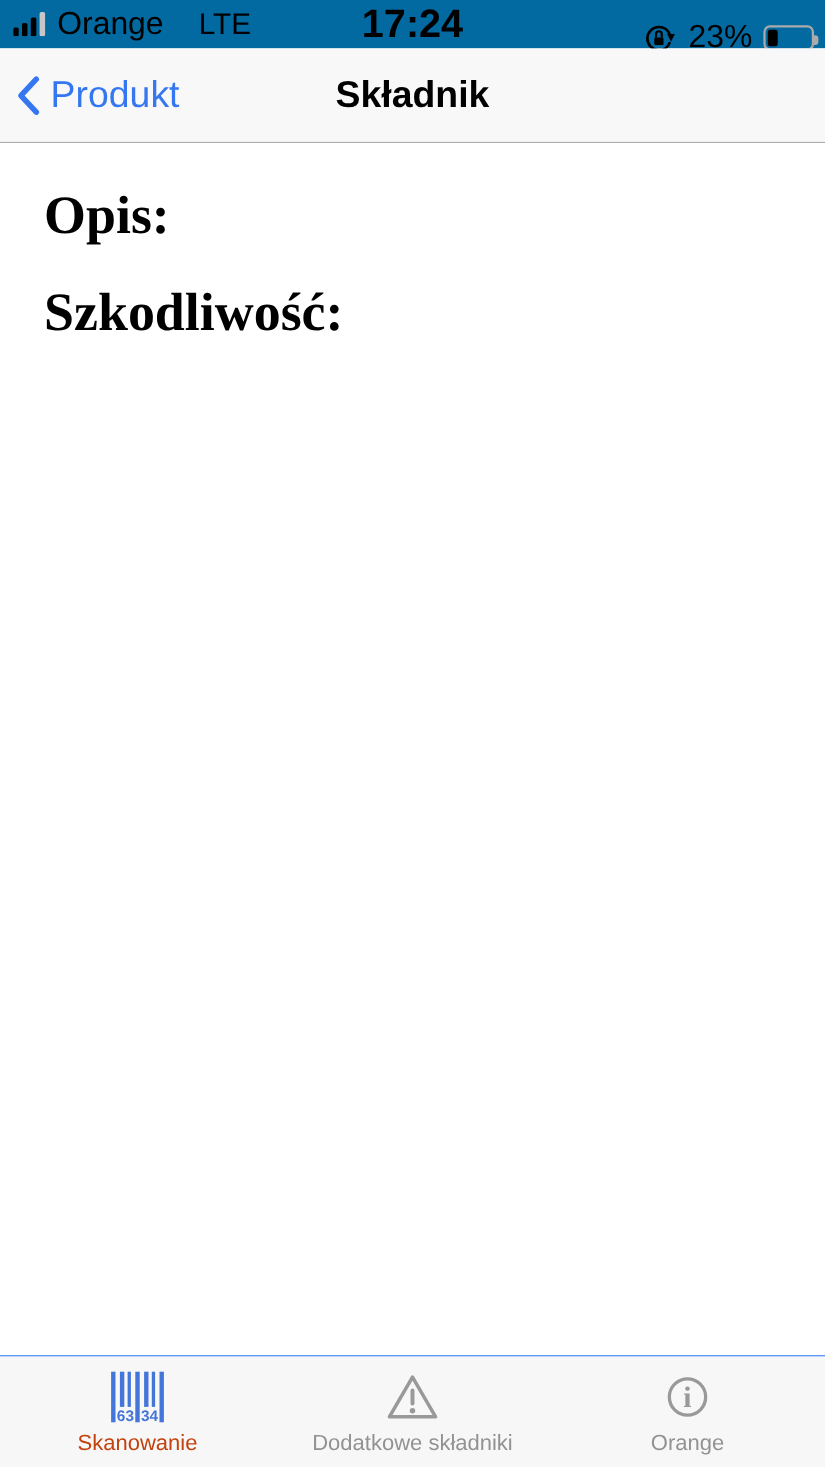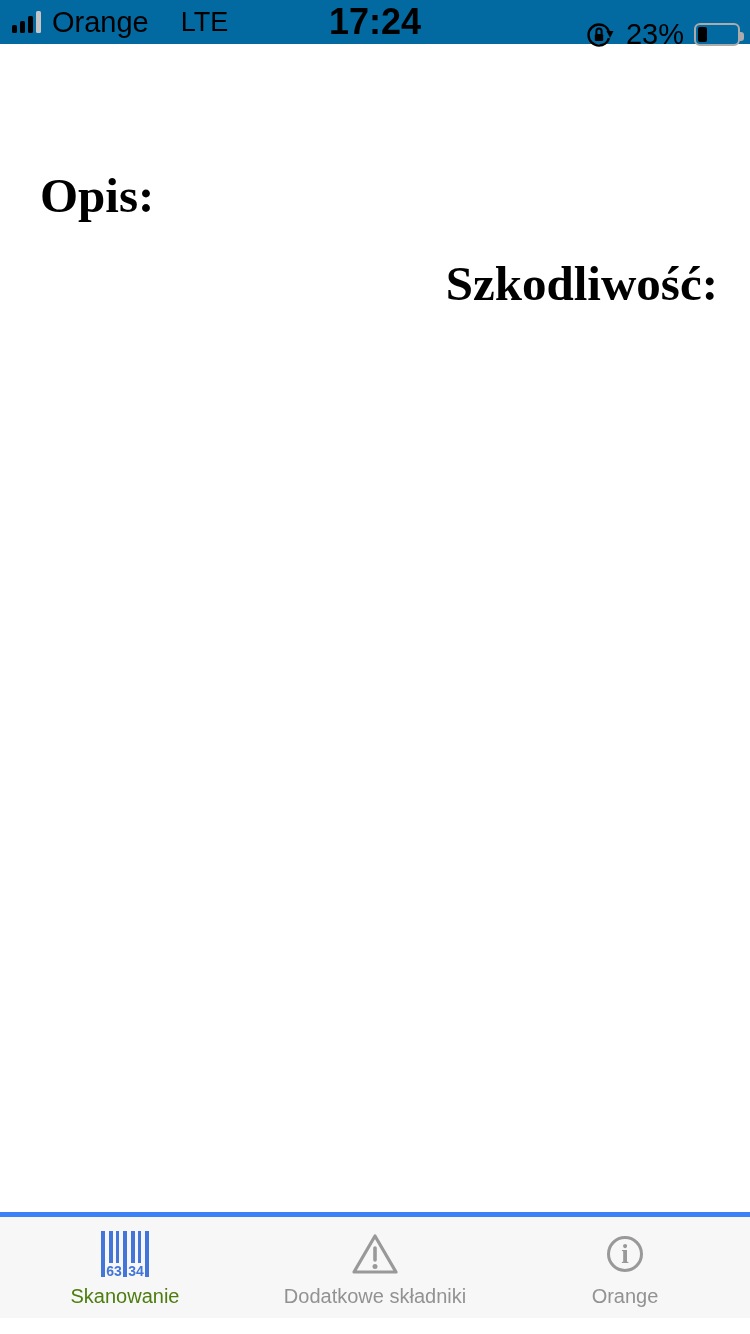"Produkt" div.nav-bar { html: none -> <div> <div> <svg> <path></path> </svg> <span>Produkt</span> </div> <div>Składnik</div> </div> }
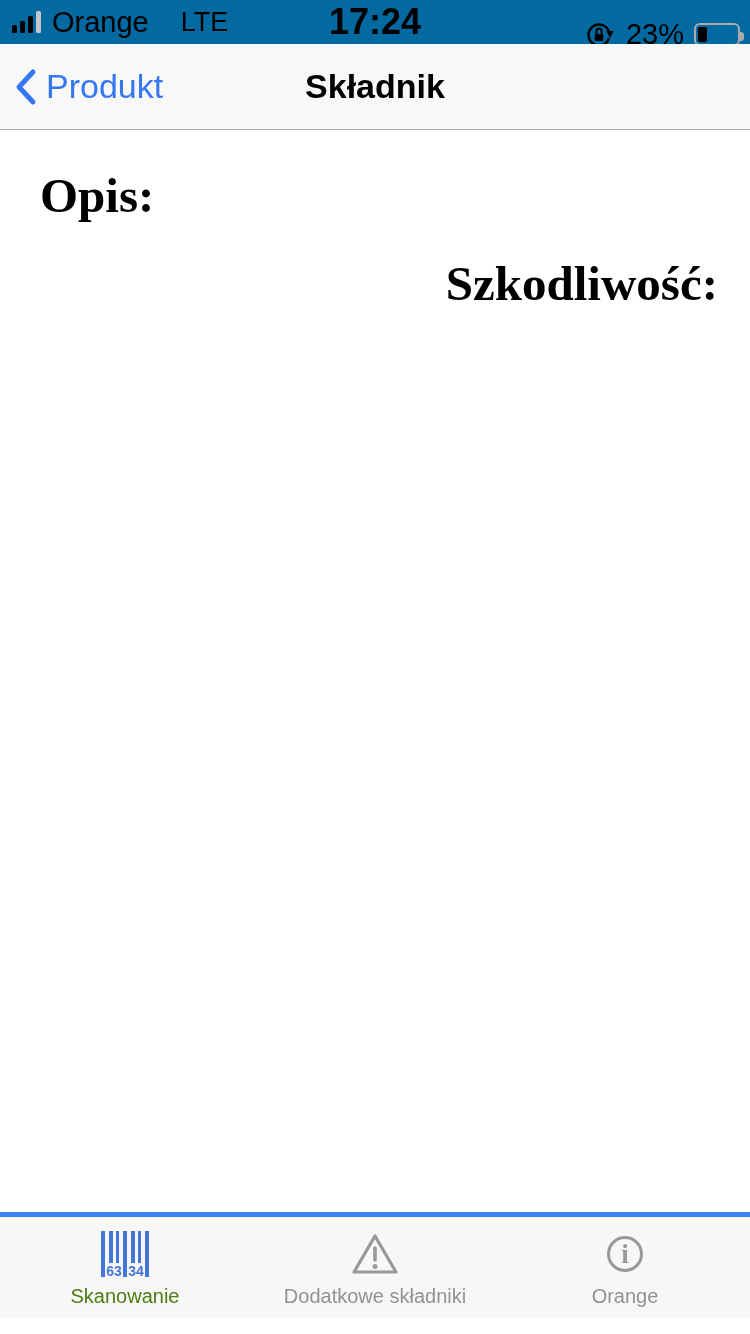"Opis:" .content { padding: 39px 32px 0 40px -> 39px 64px 0 40px }
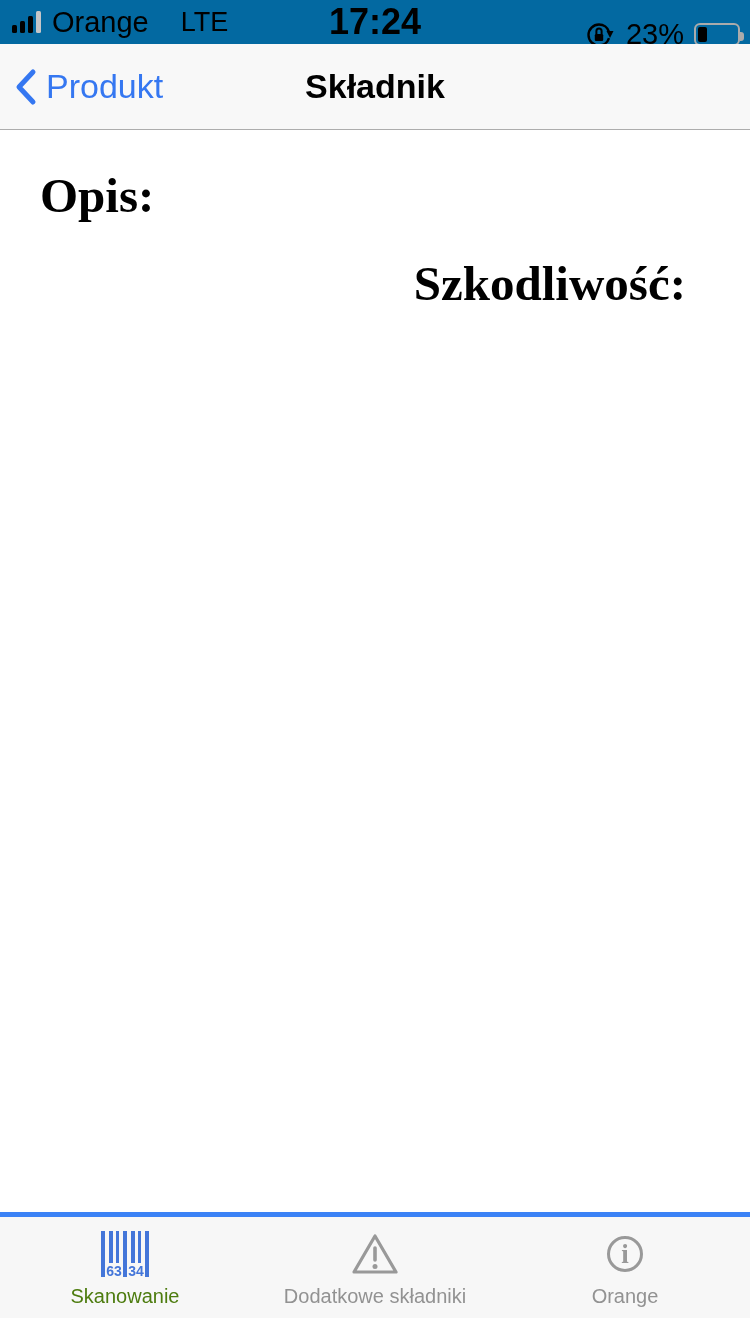"Szkodliwość:" .section-heading.second { text-align: right -> none }
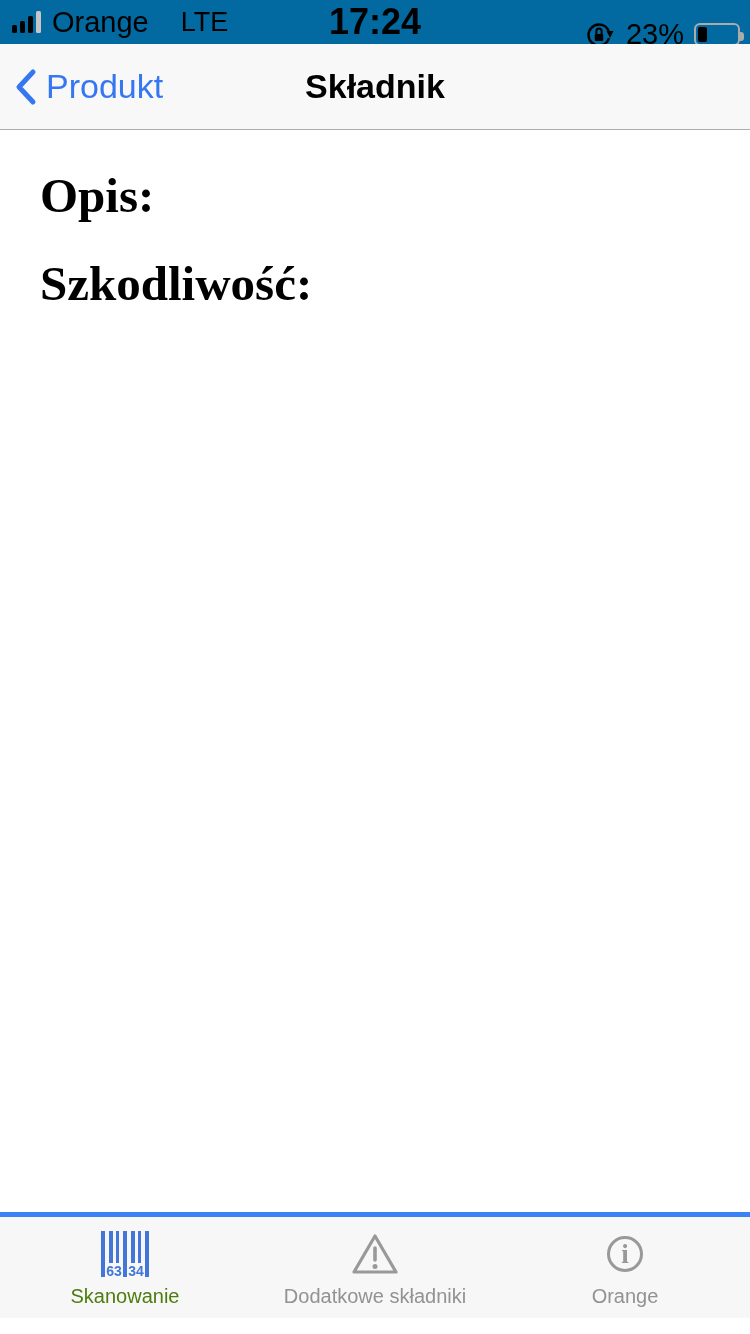"63" .tab-bar { border-top: 5px solid #3b82f6 -> 1px solid #3b82f6; bottom: 16px -> 0 }
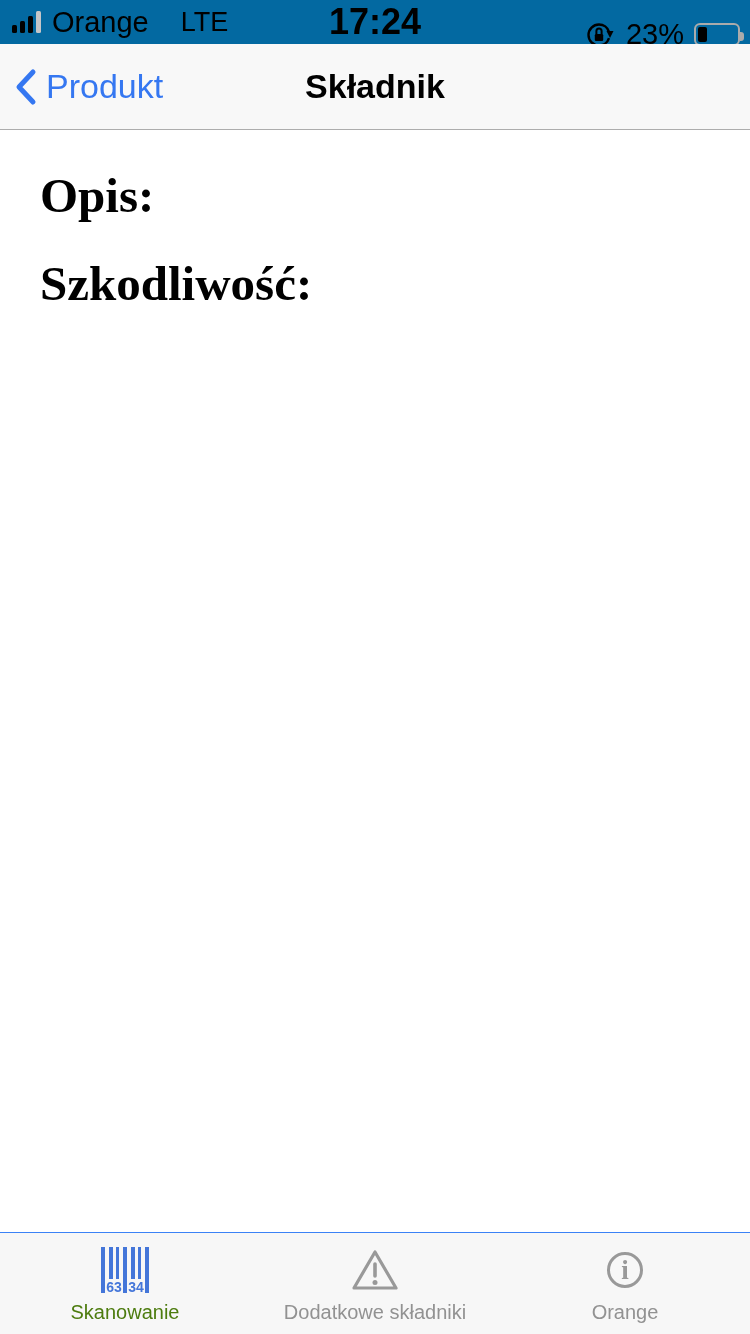"Skanowanie" .tab-item.active .tab-label { color: #4d7c0f -> #c2410c }
